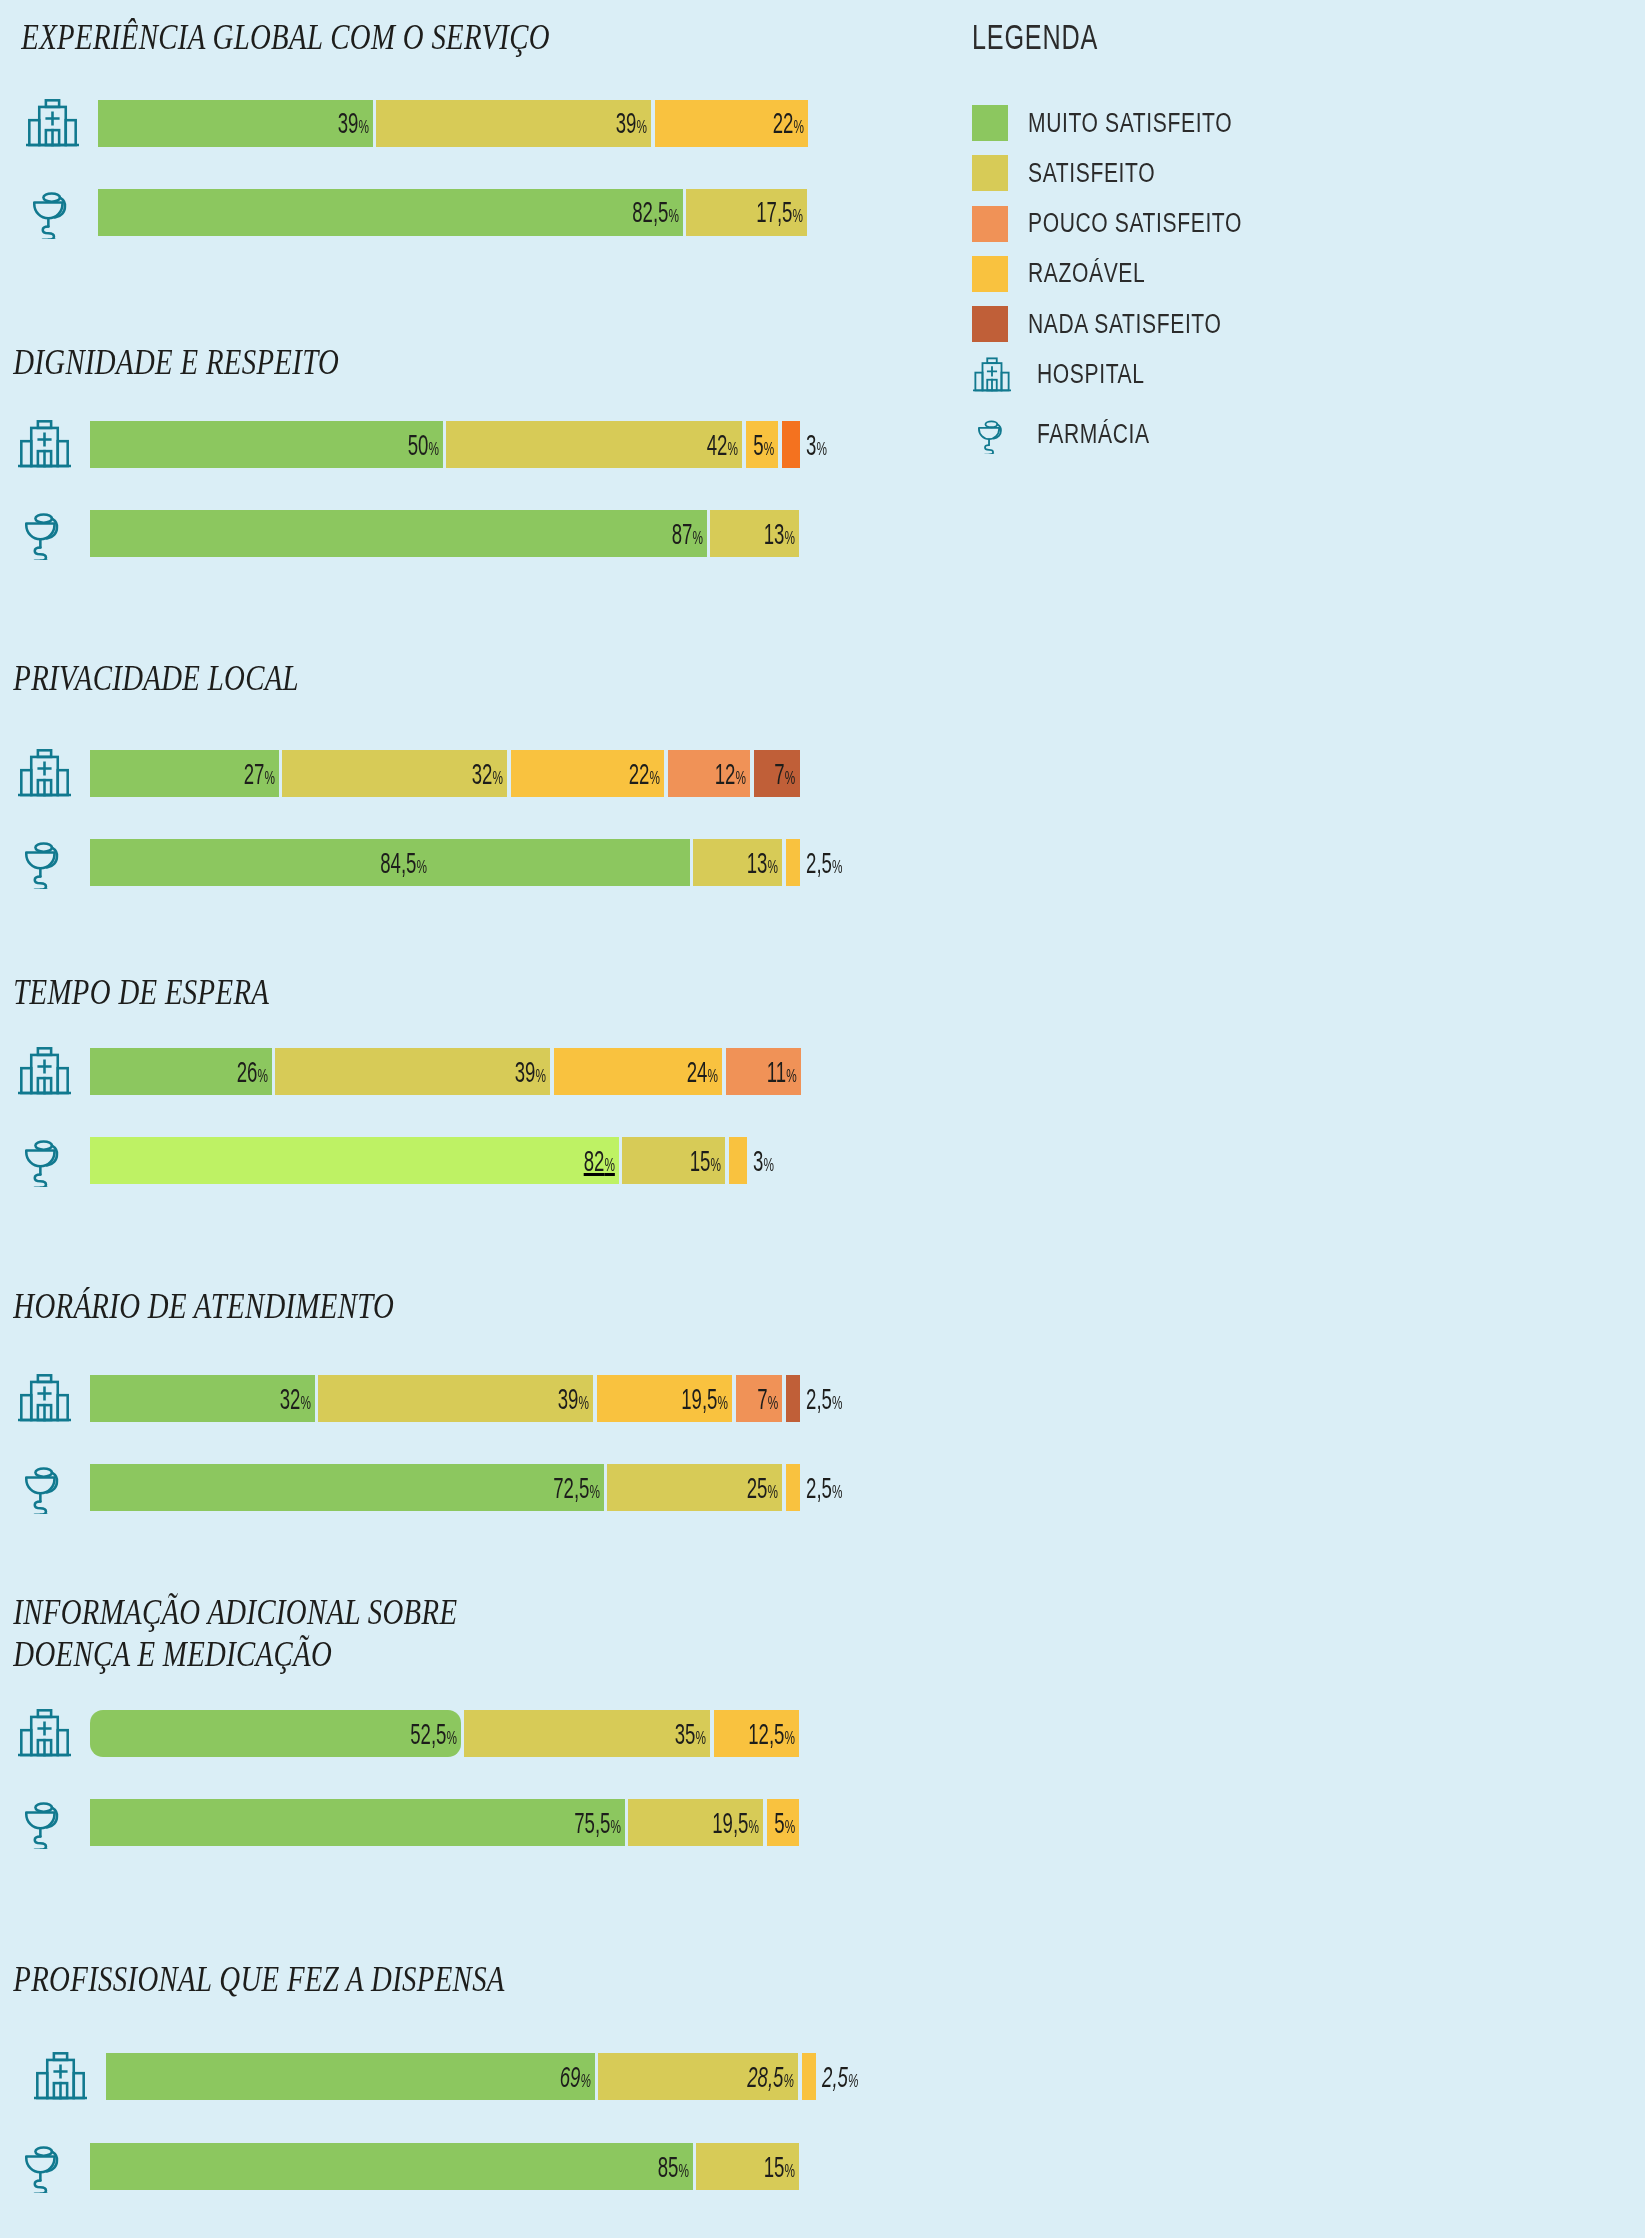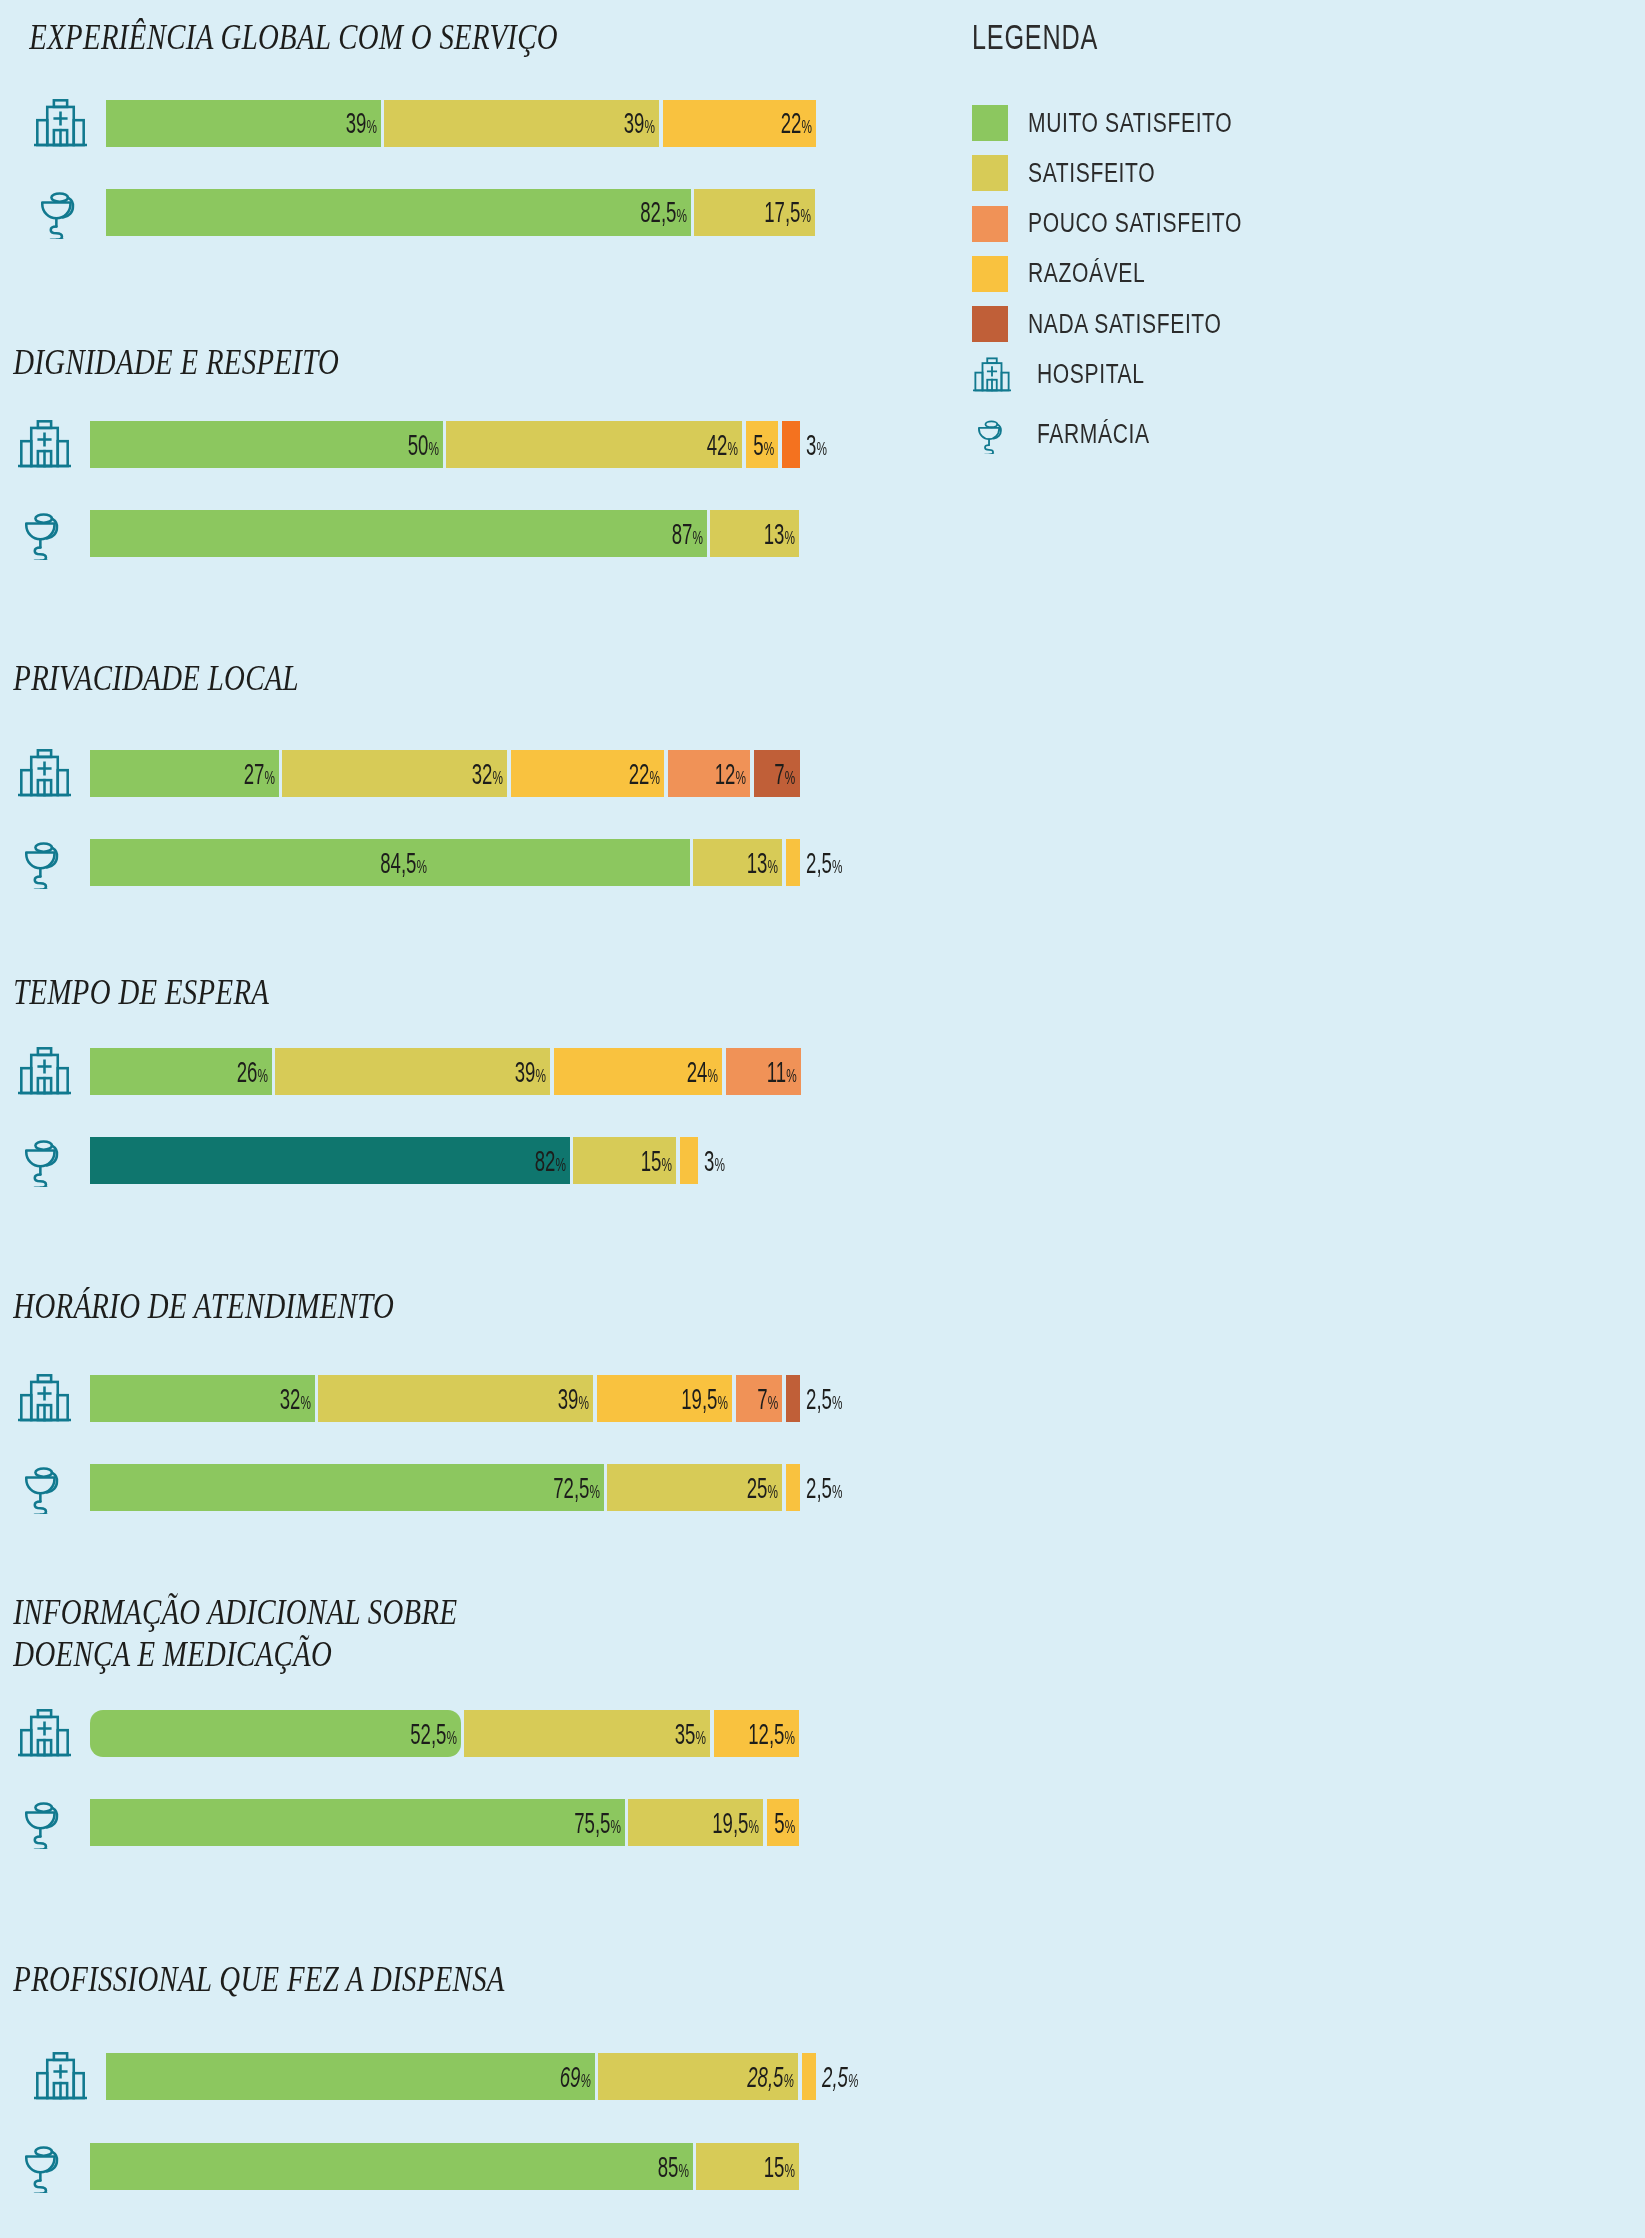"EXPERIÊNCIA GLOBAL COM O SERVIÇO" div.section { left: 16px -> 8px }
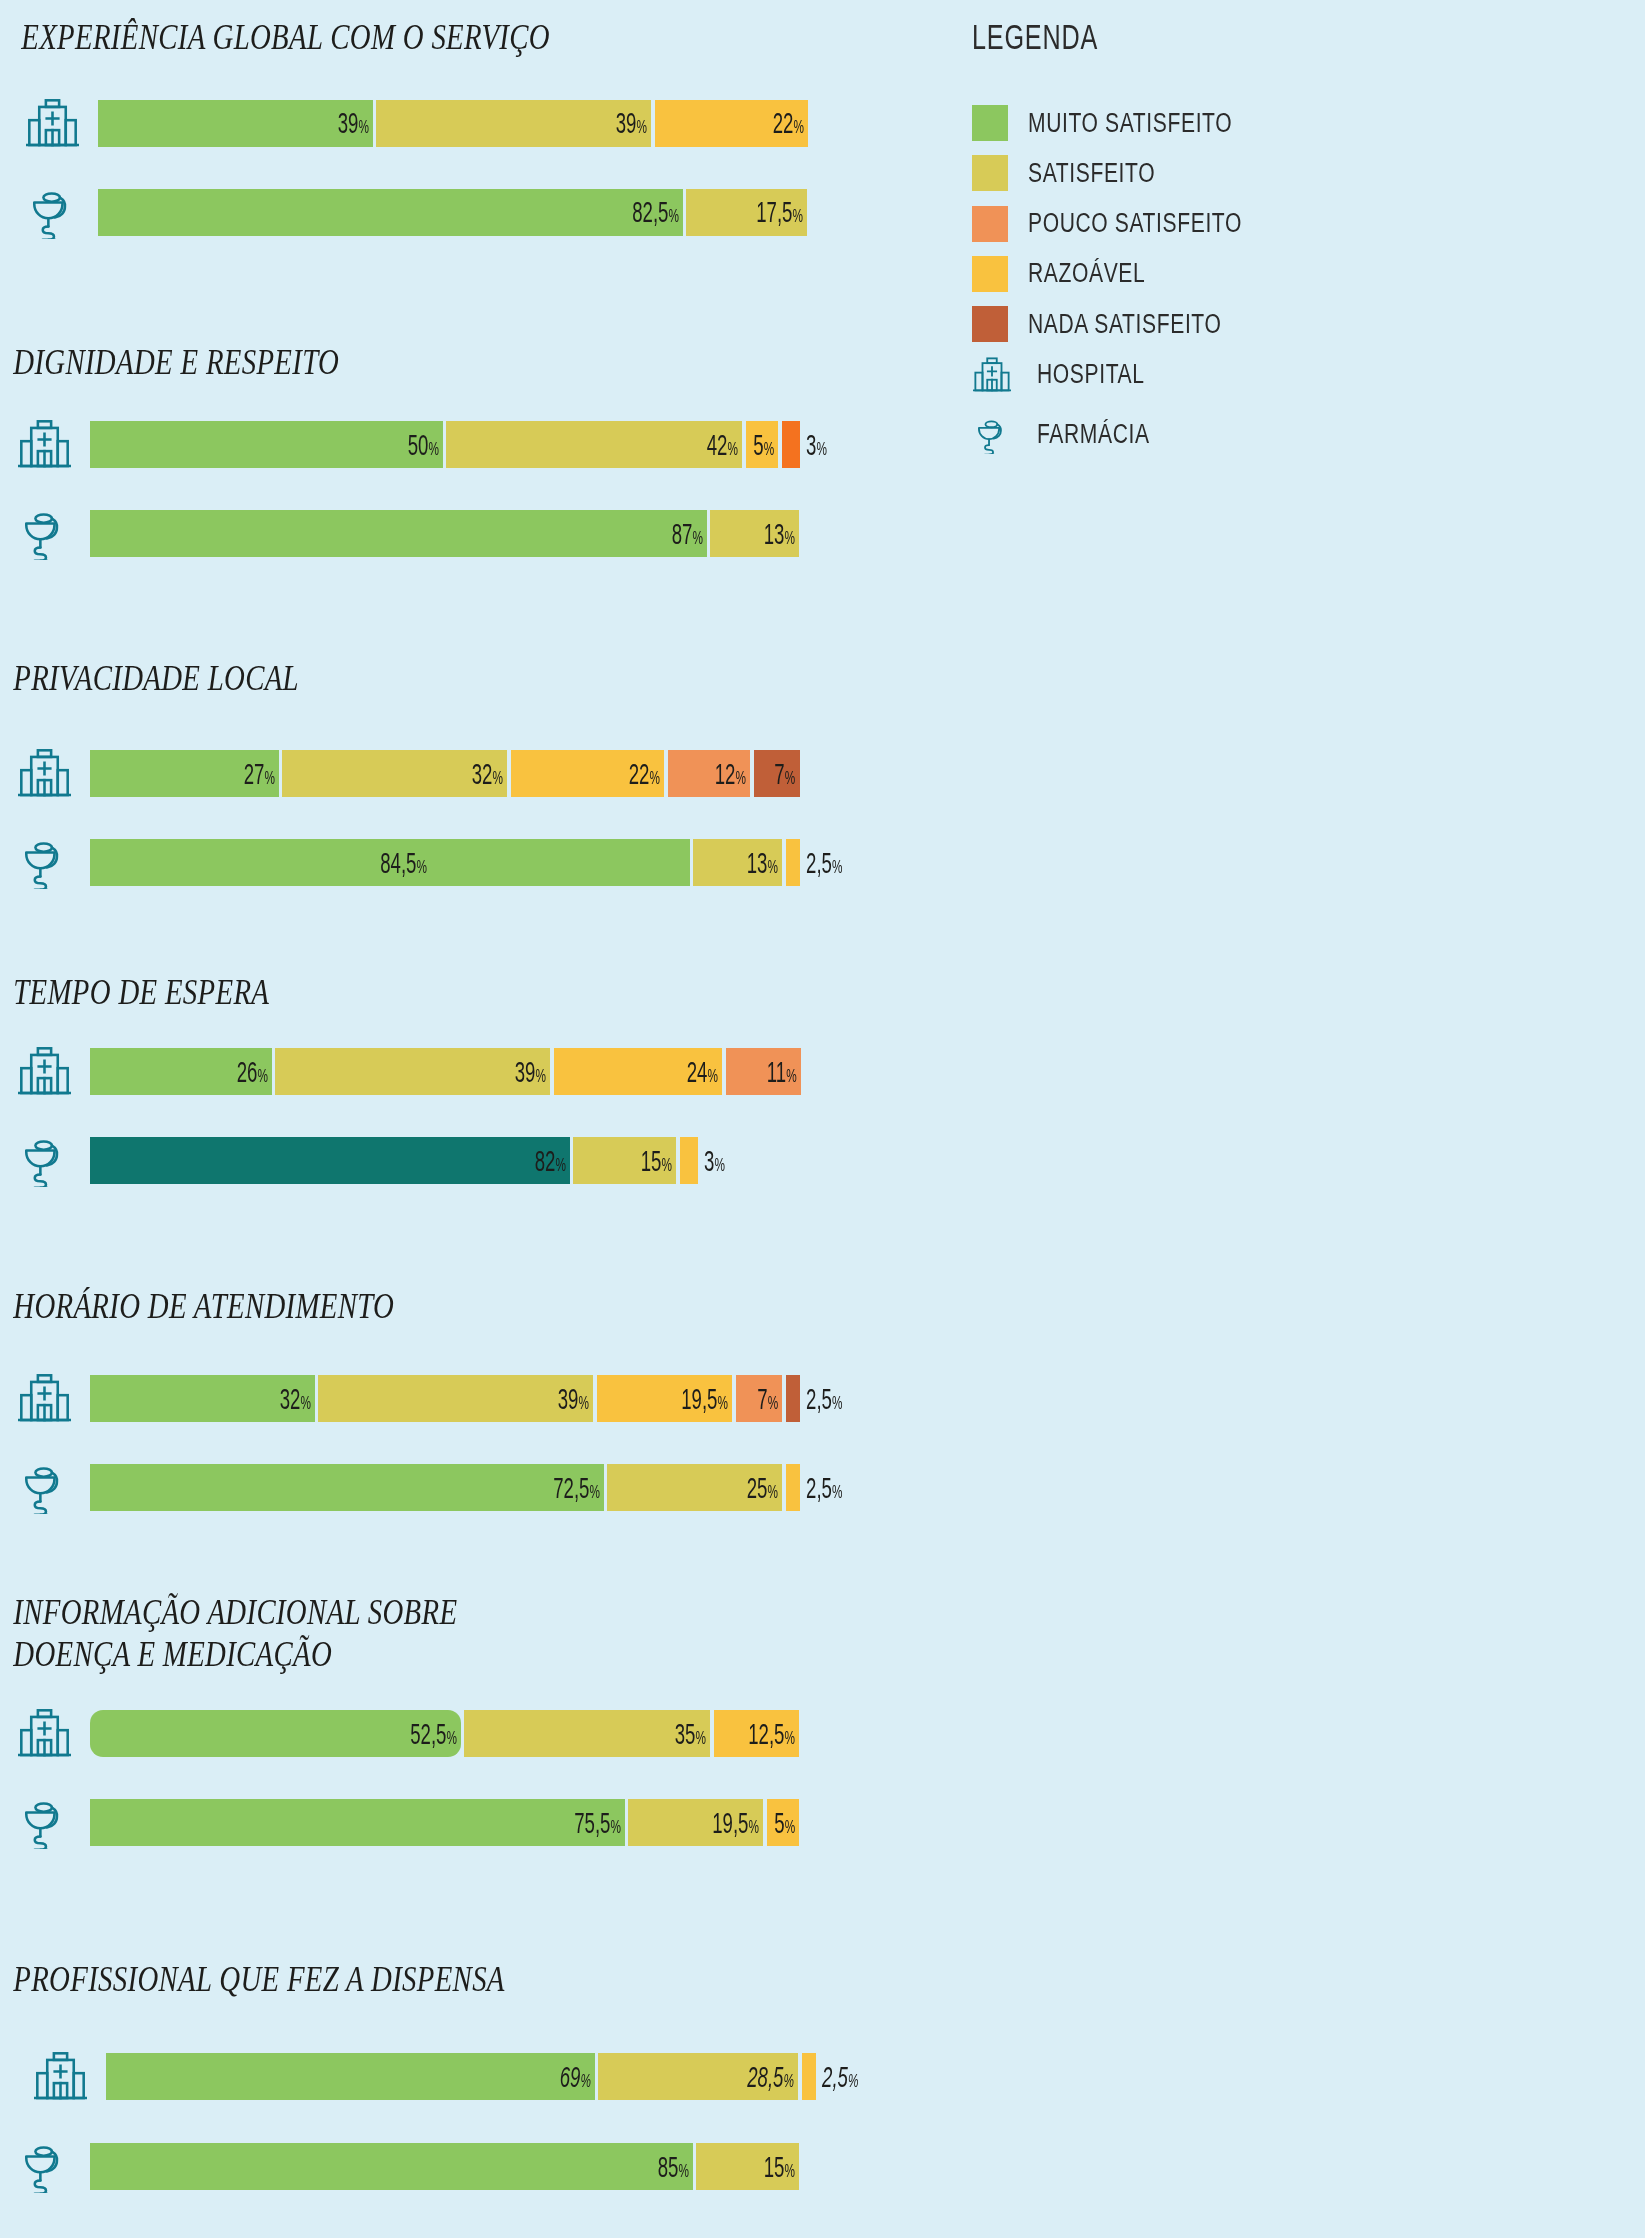"82%" div.seg { background: #0f766e -> #bef264; text-decoration: none -> underline; width: 480px -> 529px }
